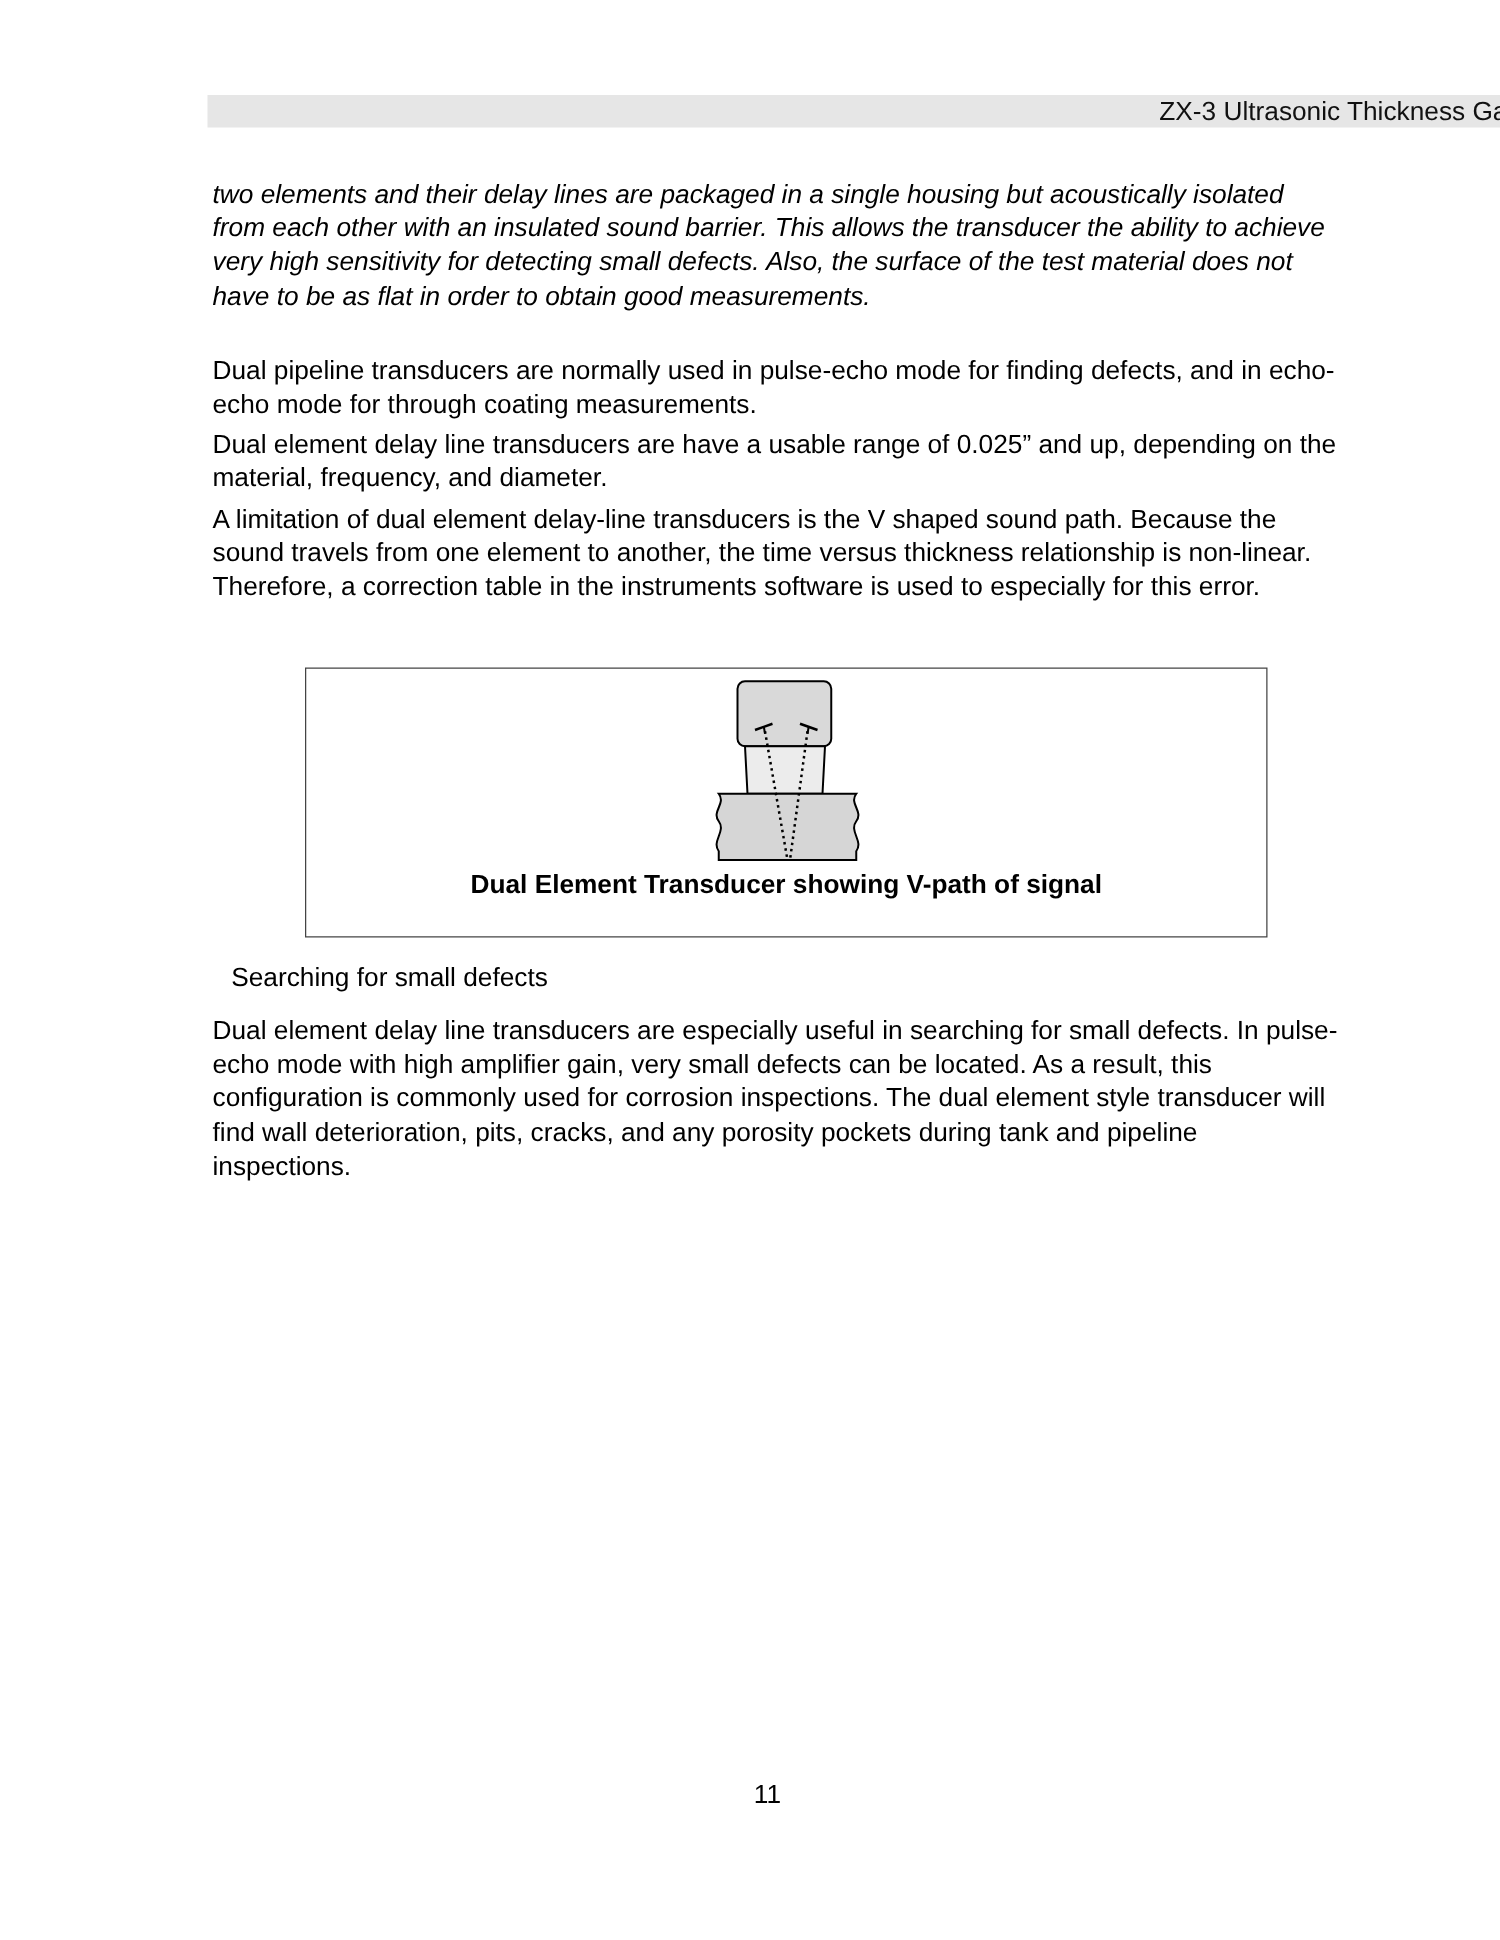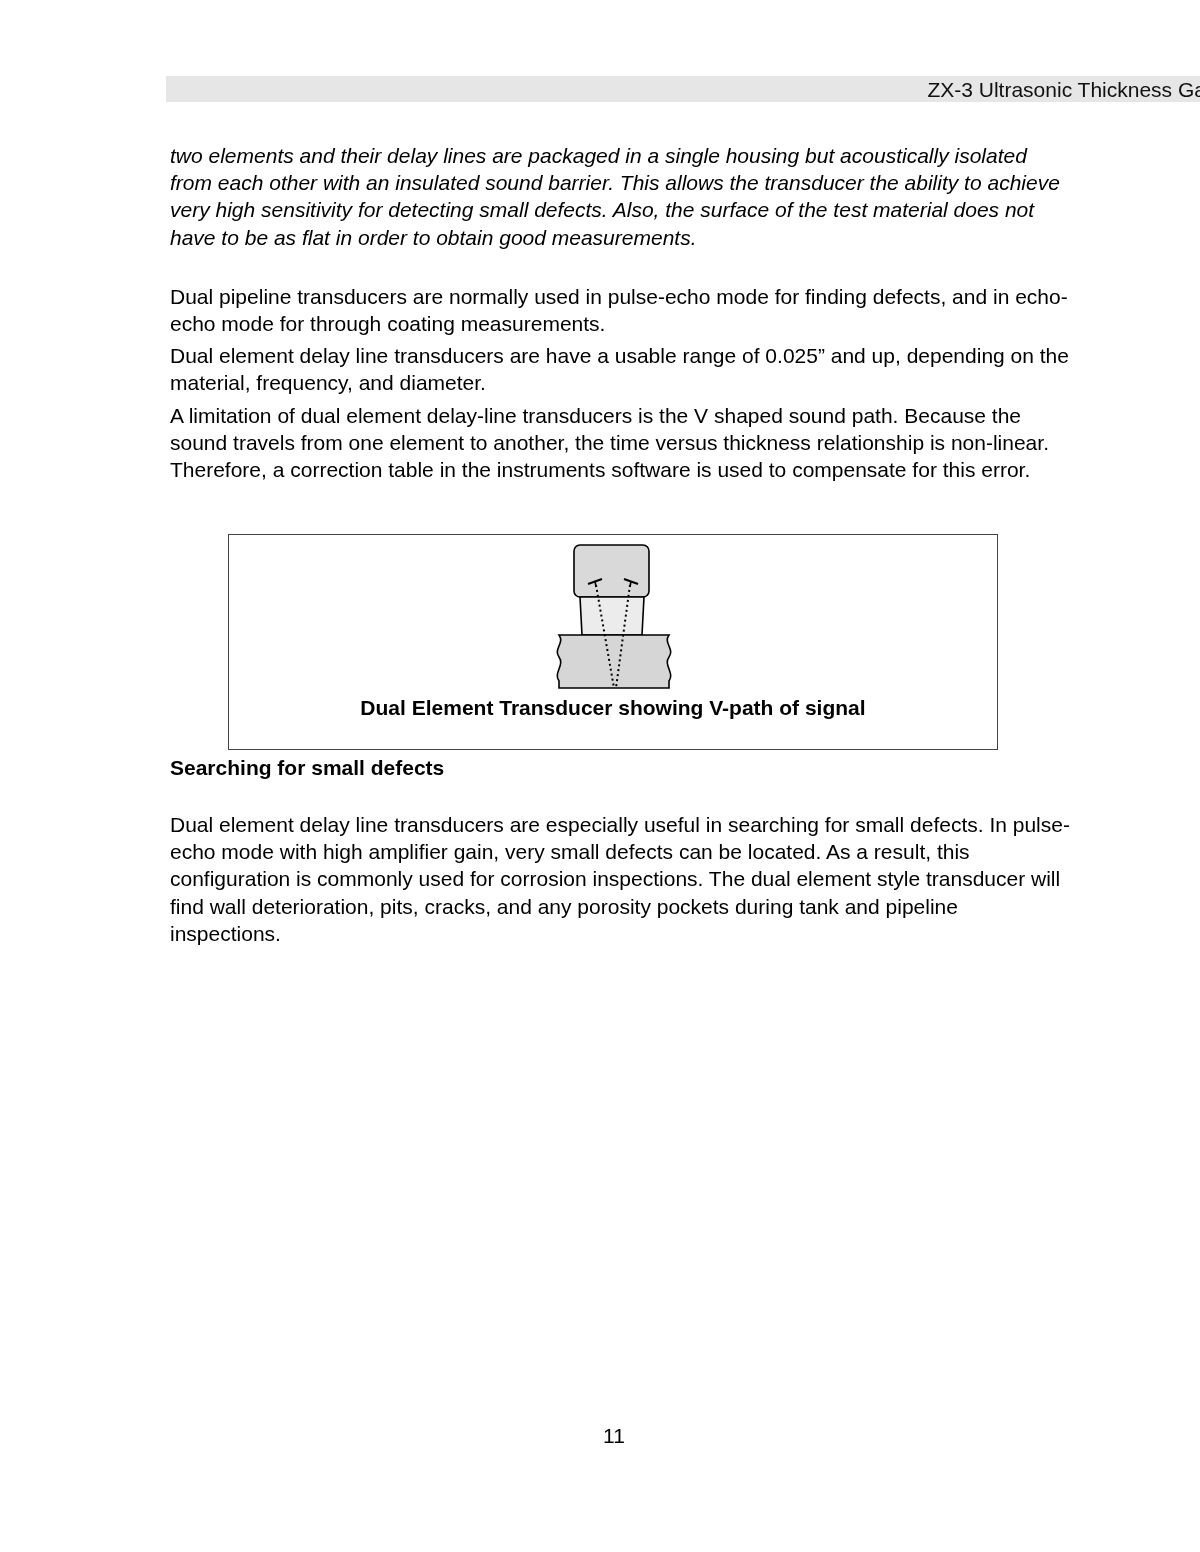"A limitation of dual element" p.body-text { text: compensate -> especially }
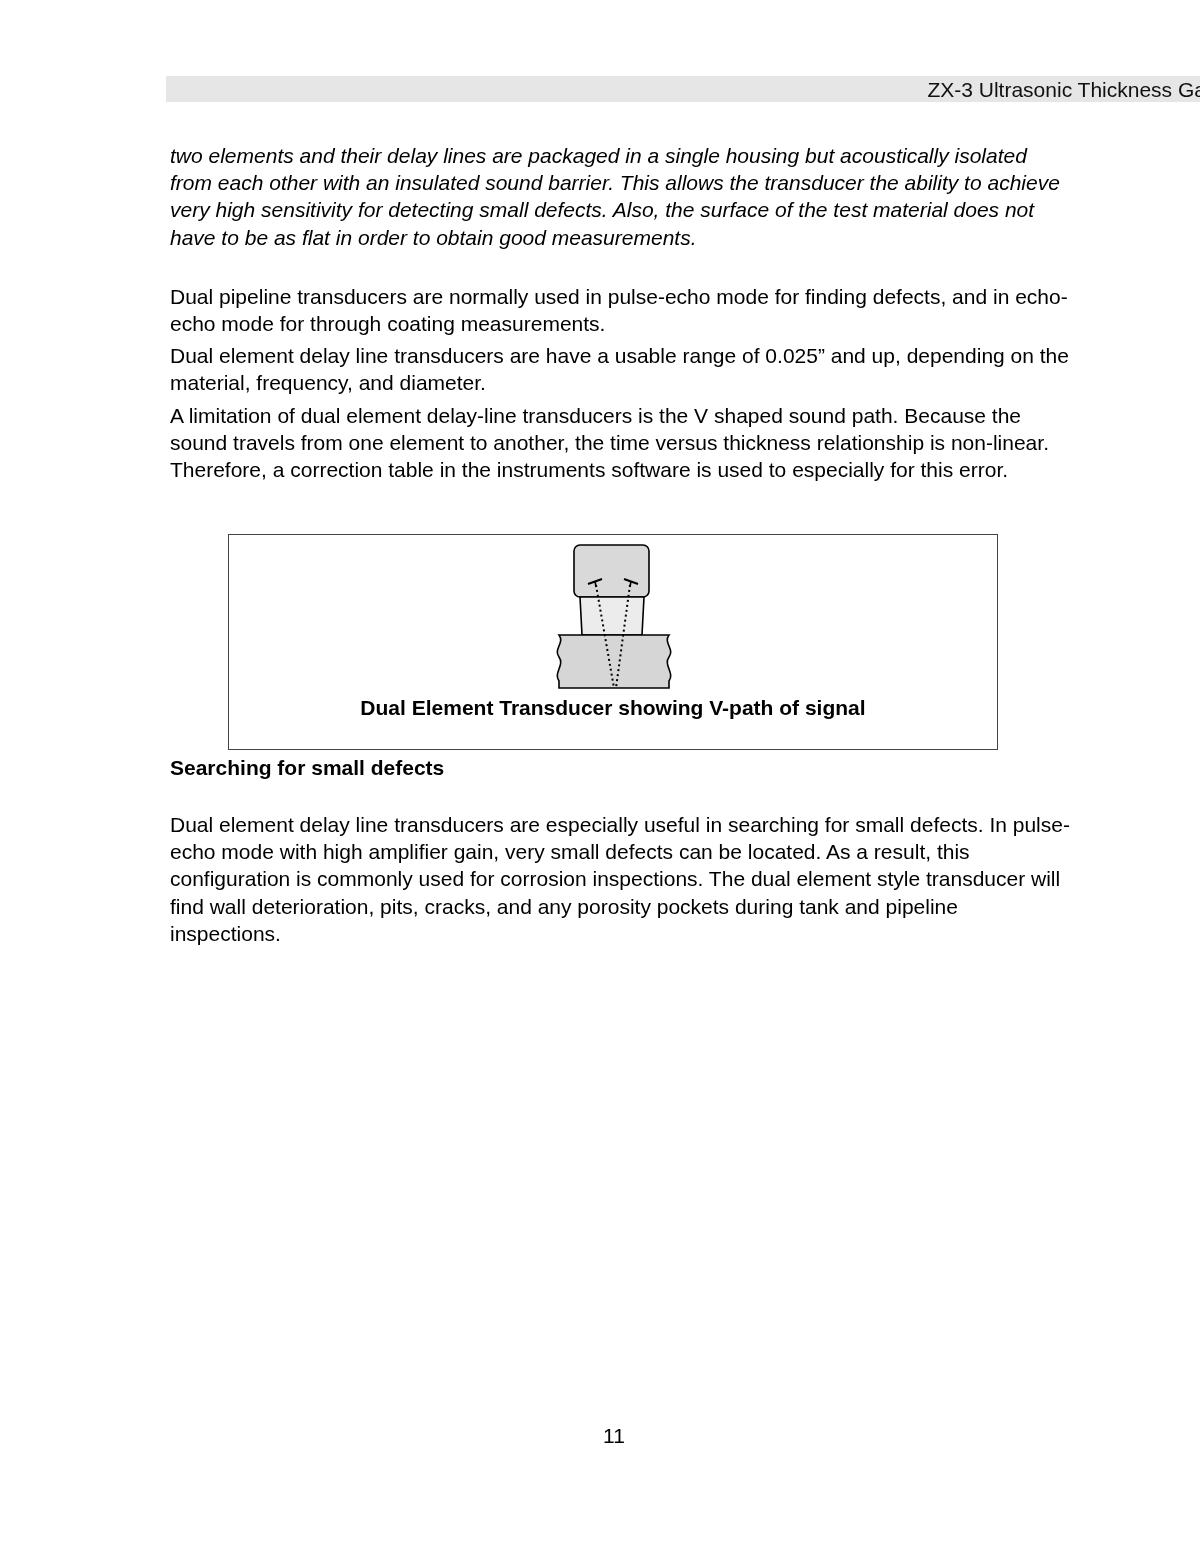"Dual Element Transducer showing V-path" .figure-box { left: 228px -> 244px }
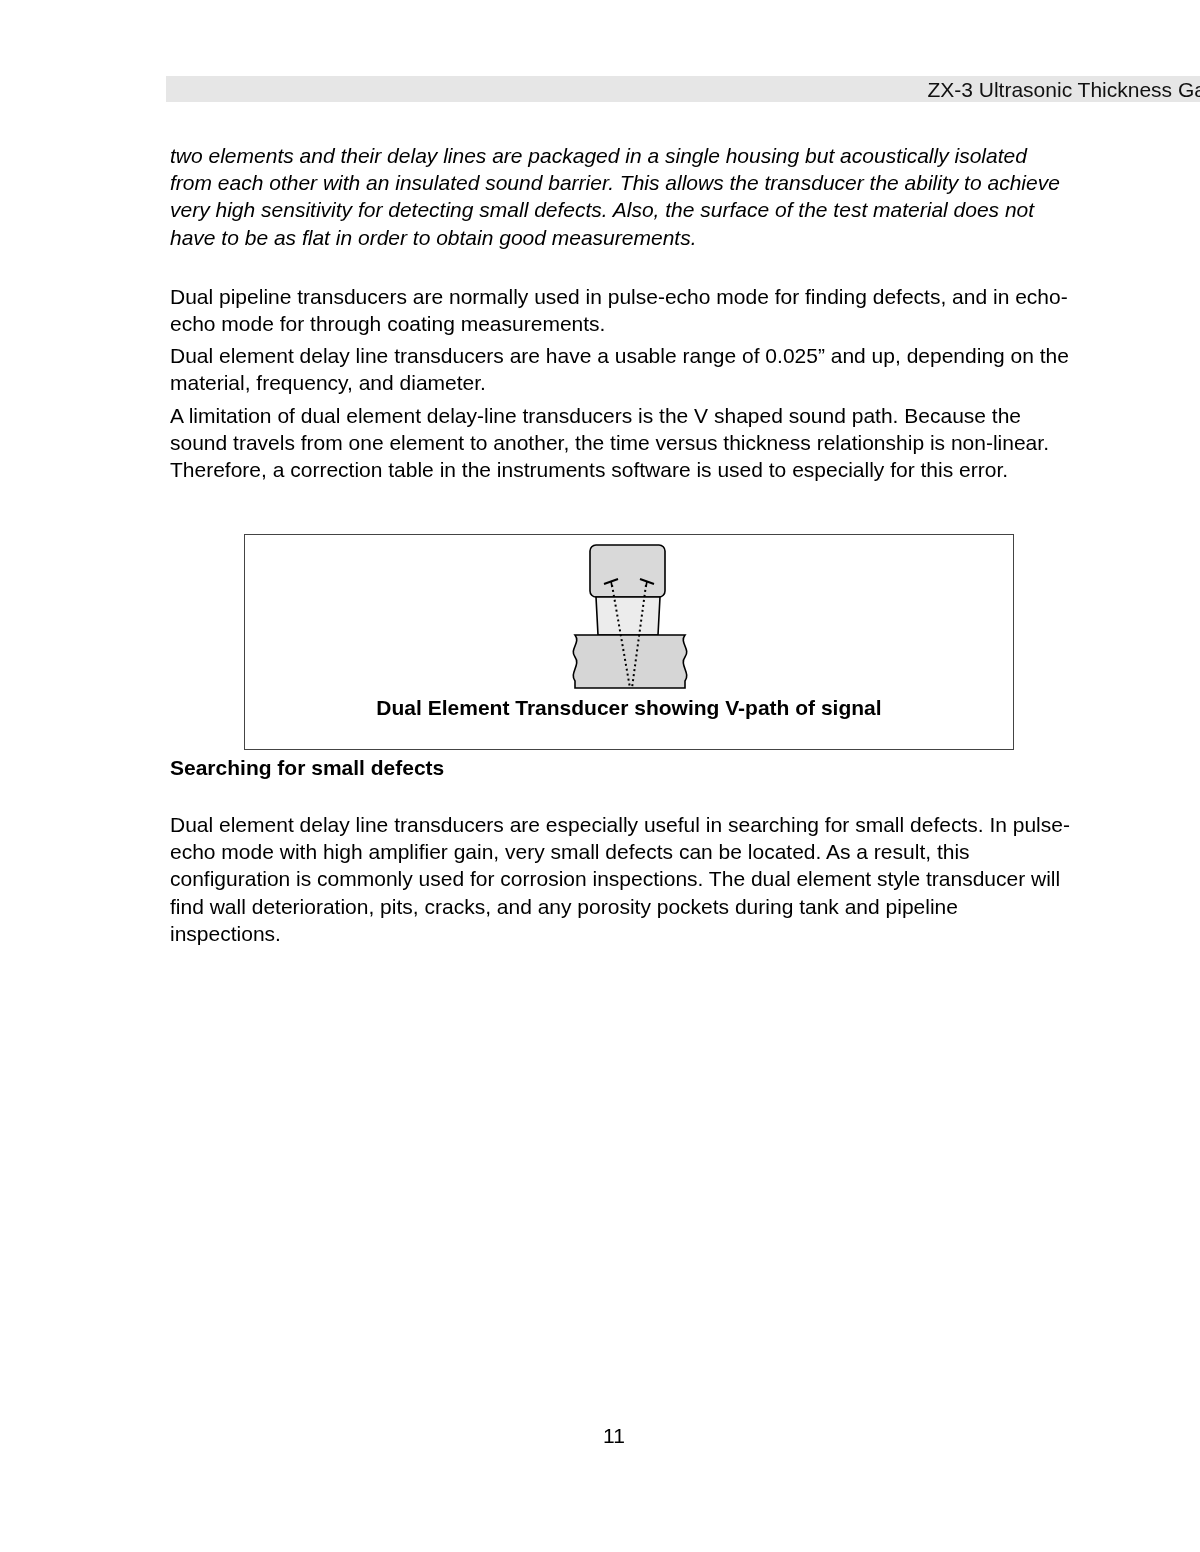"Searching for small defects" .section-heading { font-weight: bold -> normal; margin: 0 -> 15px }
